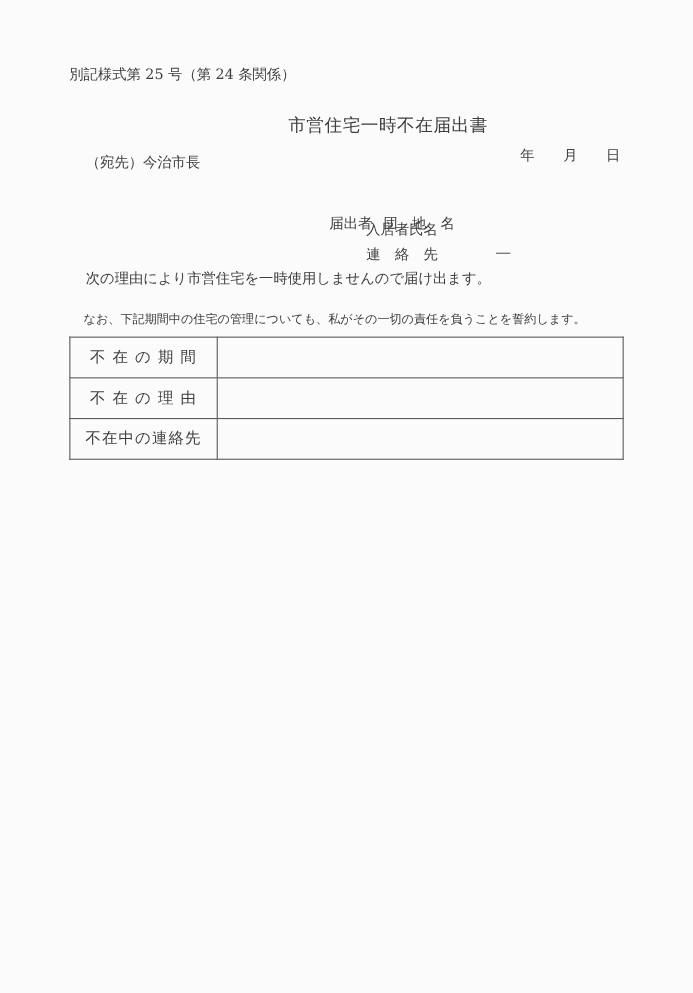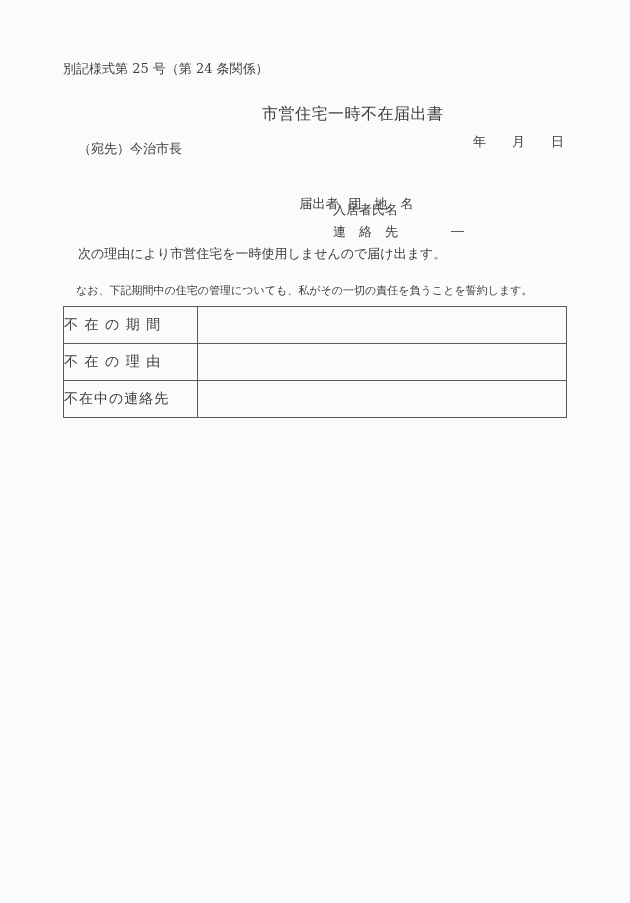"不 在 の 期 間" .absence-table td.label-cell { text-align: none -> center }
